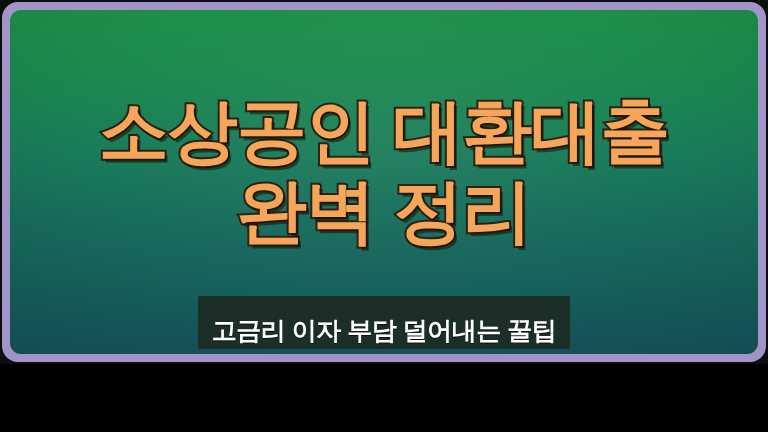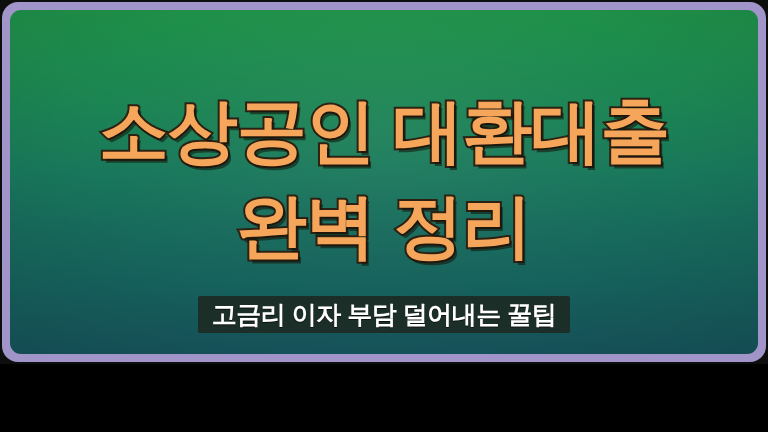"완벽 정리" .title-line.line-2 { margin-top: 17px -> 2px }
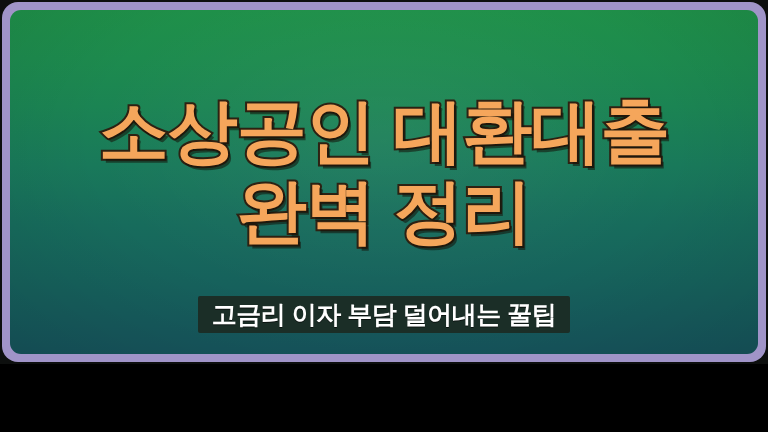"고금리 이자 부담 덜어내는 꿀팁" .subtitle-band { padding: 3px 14px 4px 14px -> 19px 14px 4px 14px }
